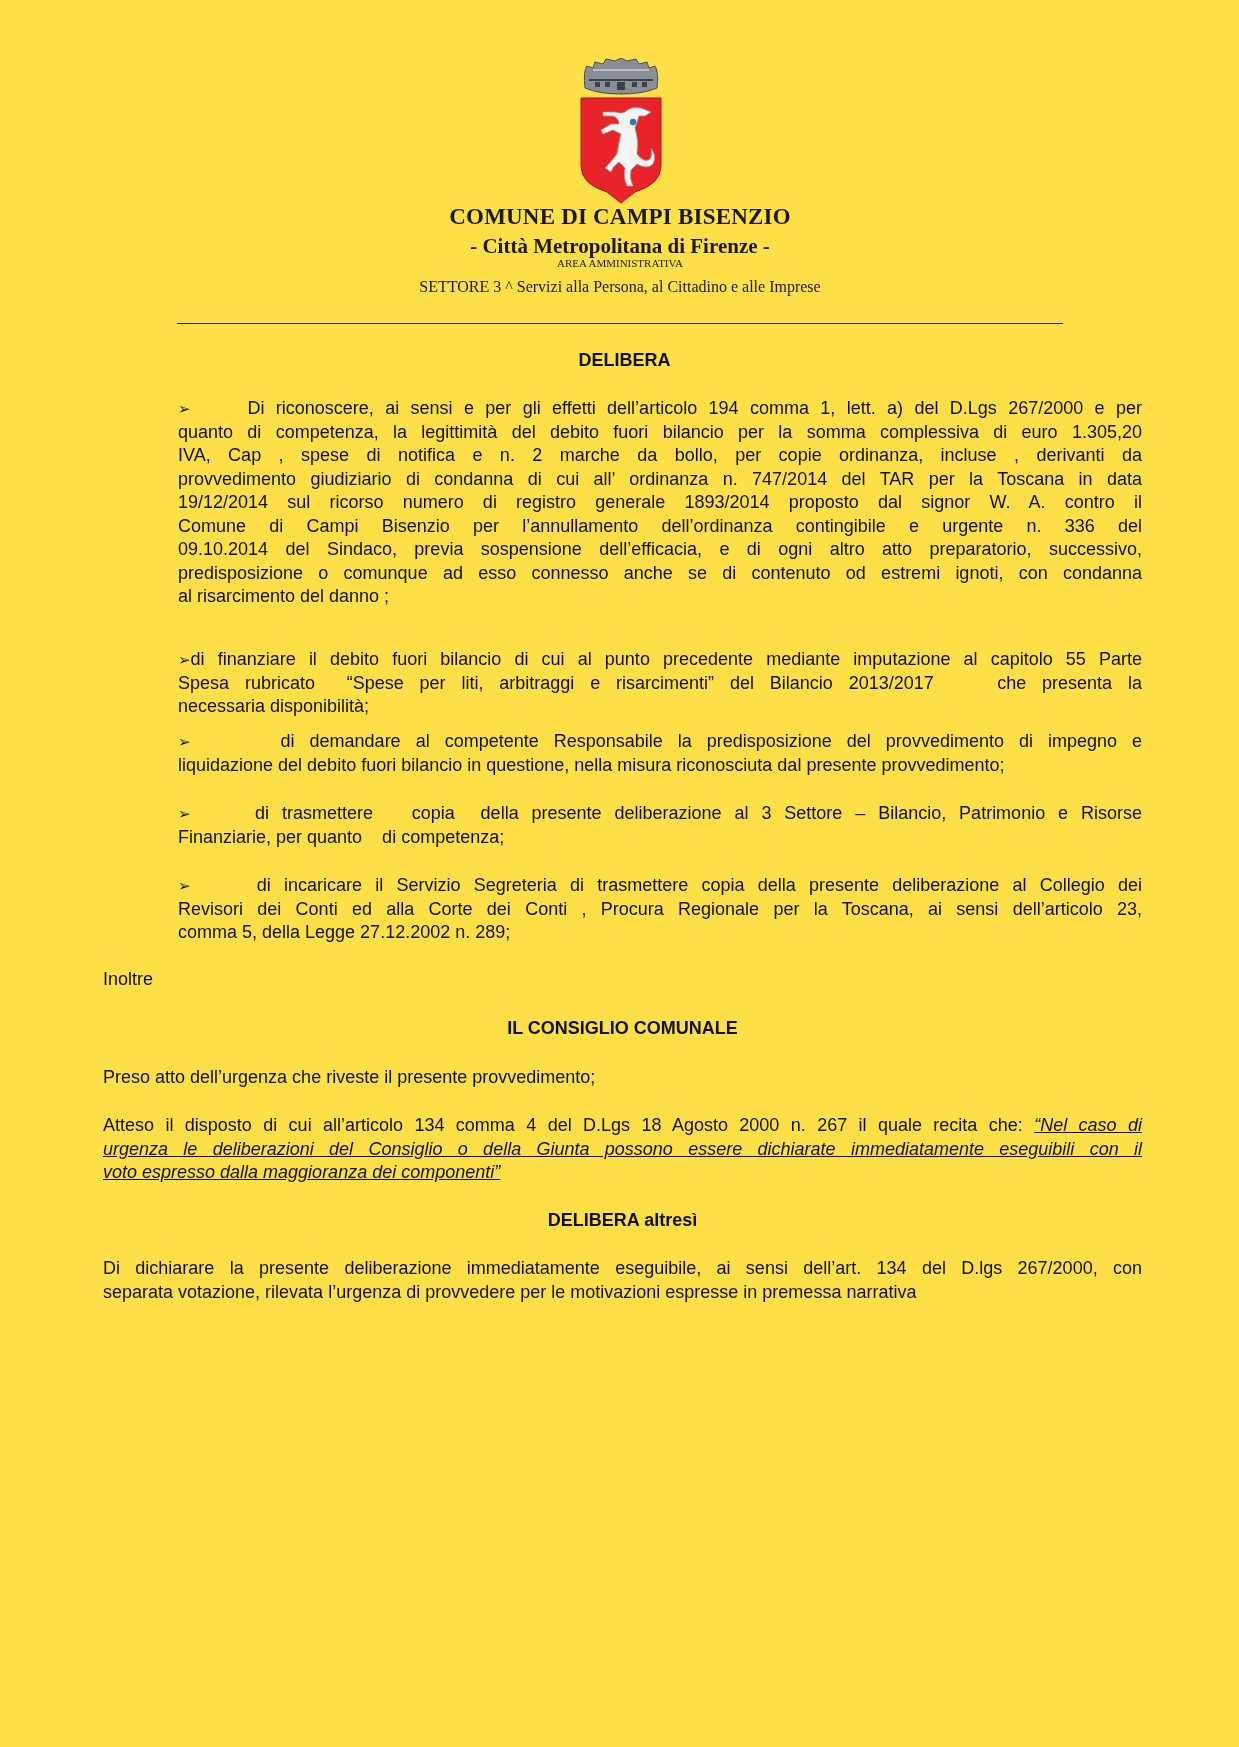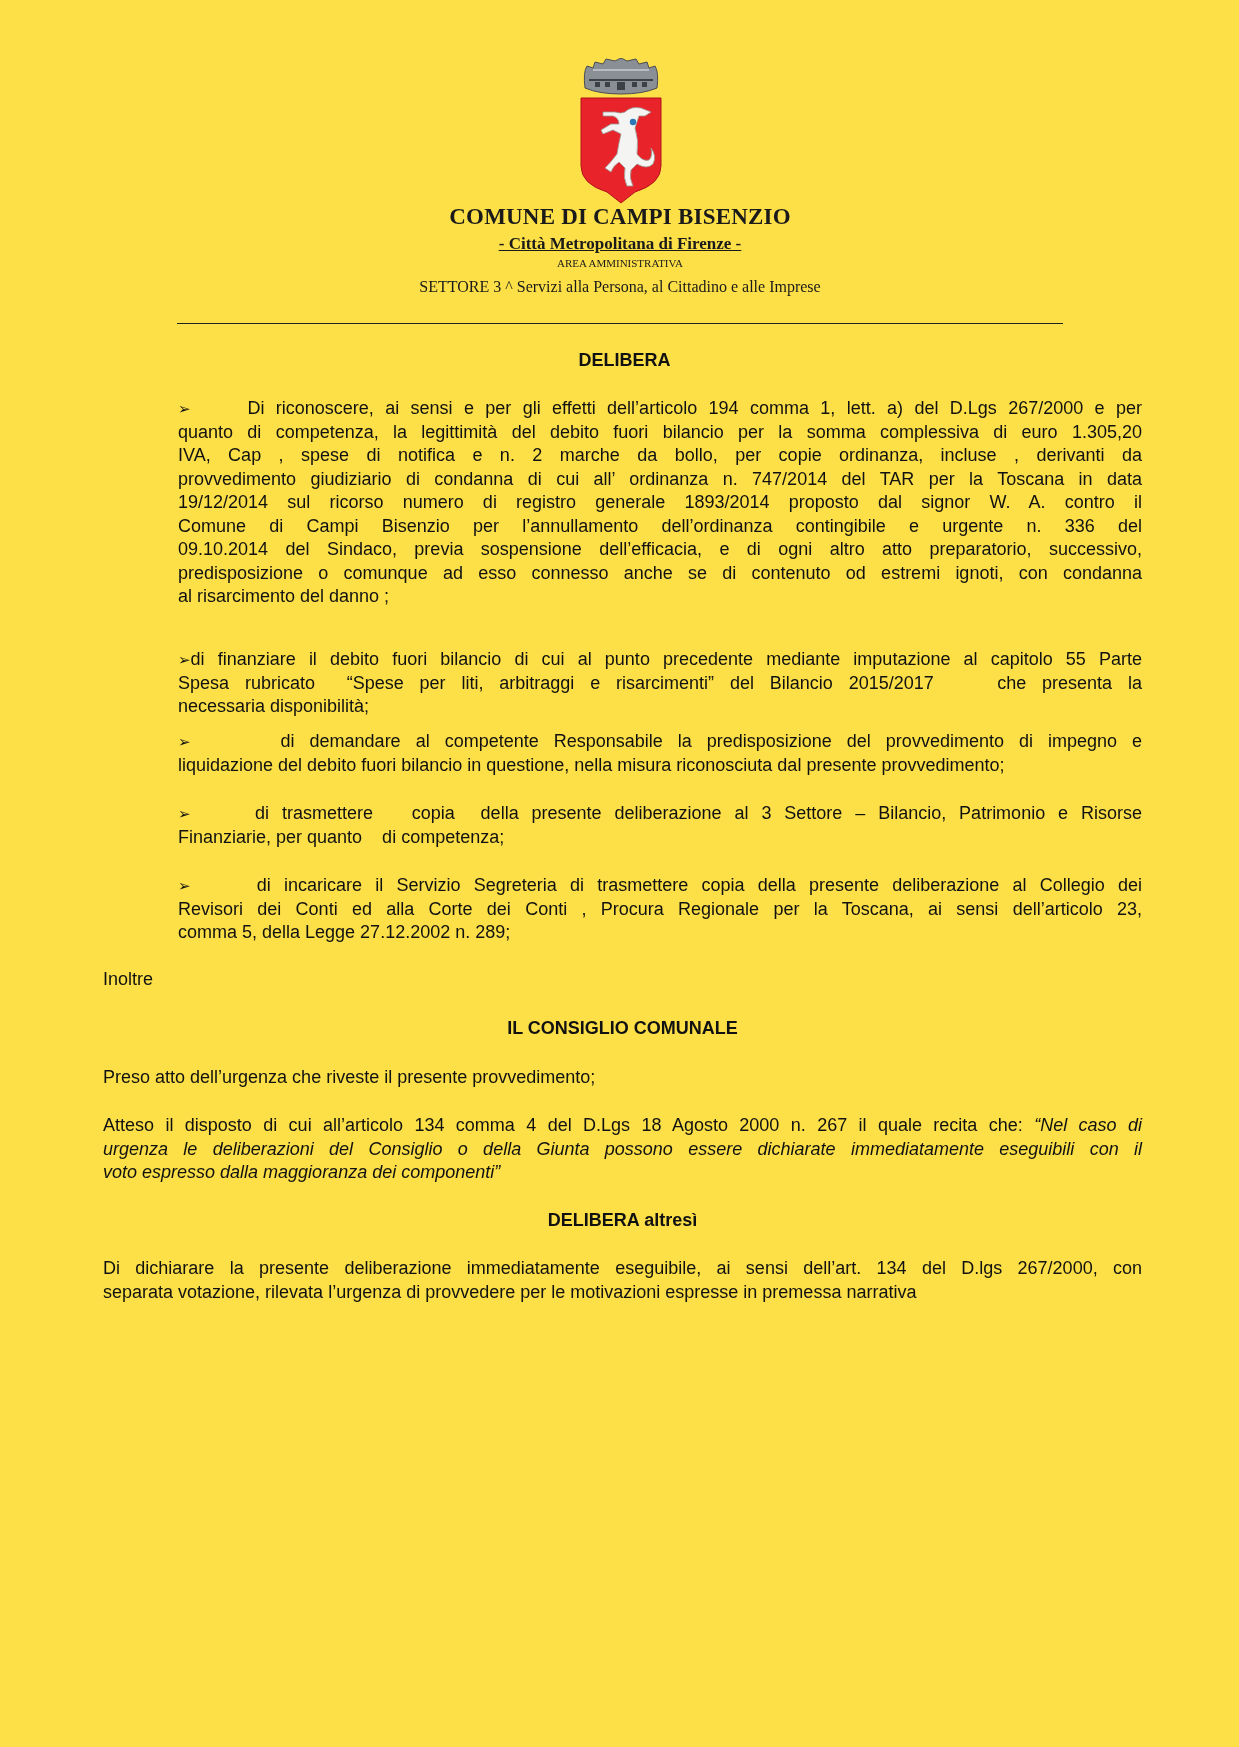"- Città Metropolitana di Firenze" .hdr-sub { font-size: 17px -> 21px; text-decoration: underline -> none }
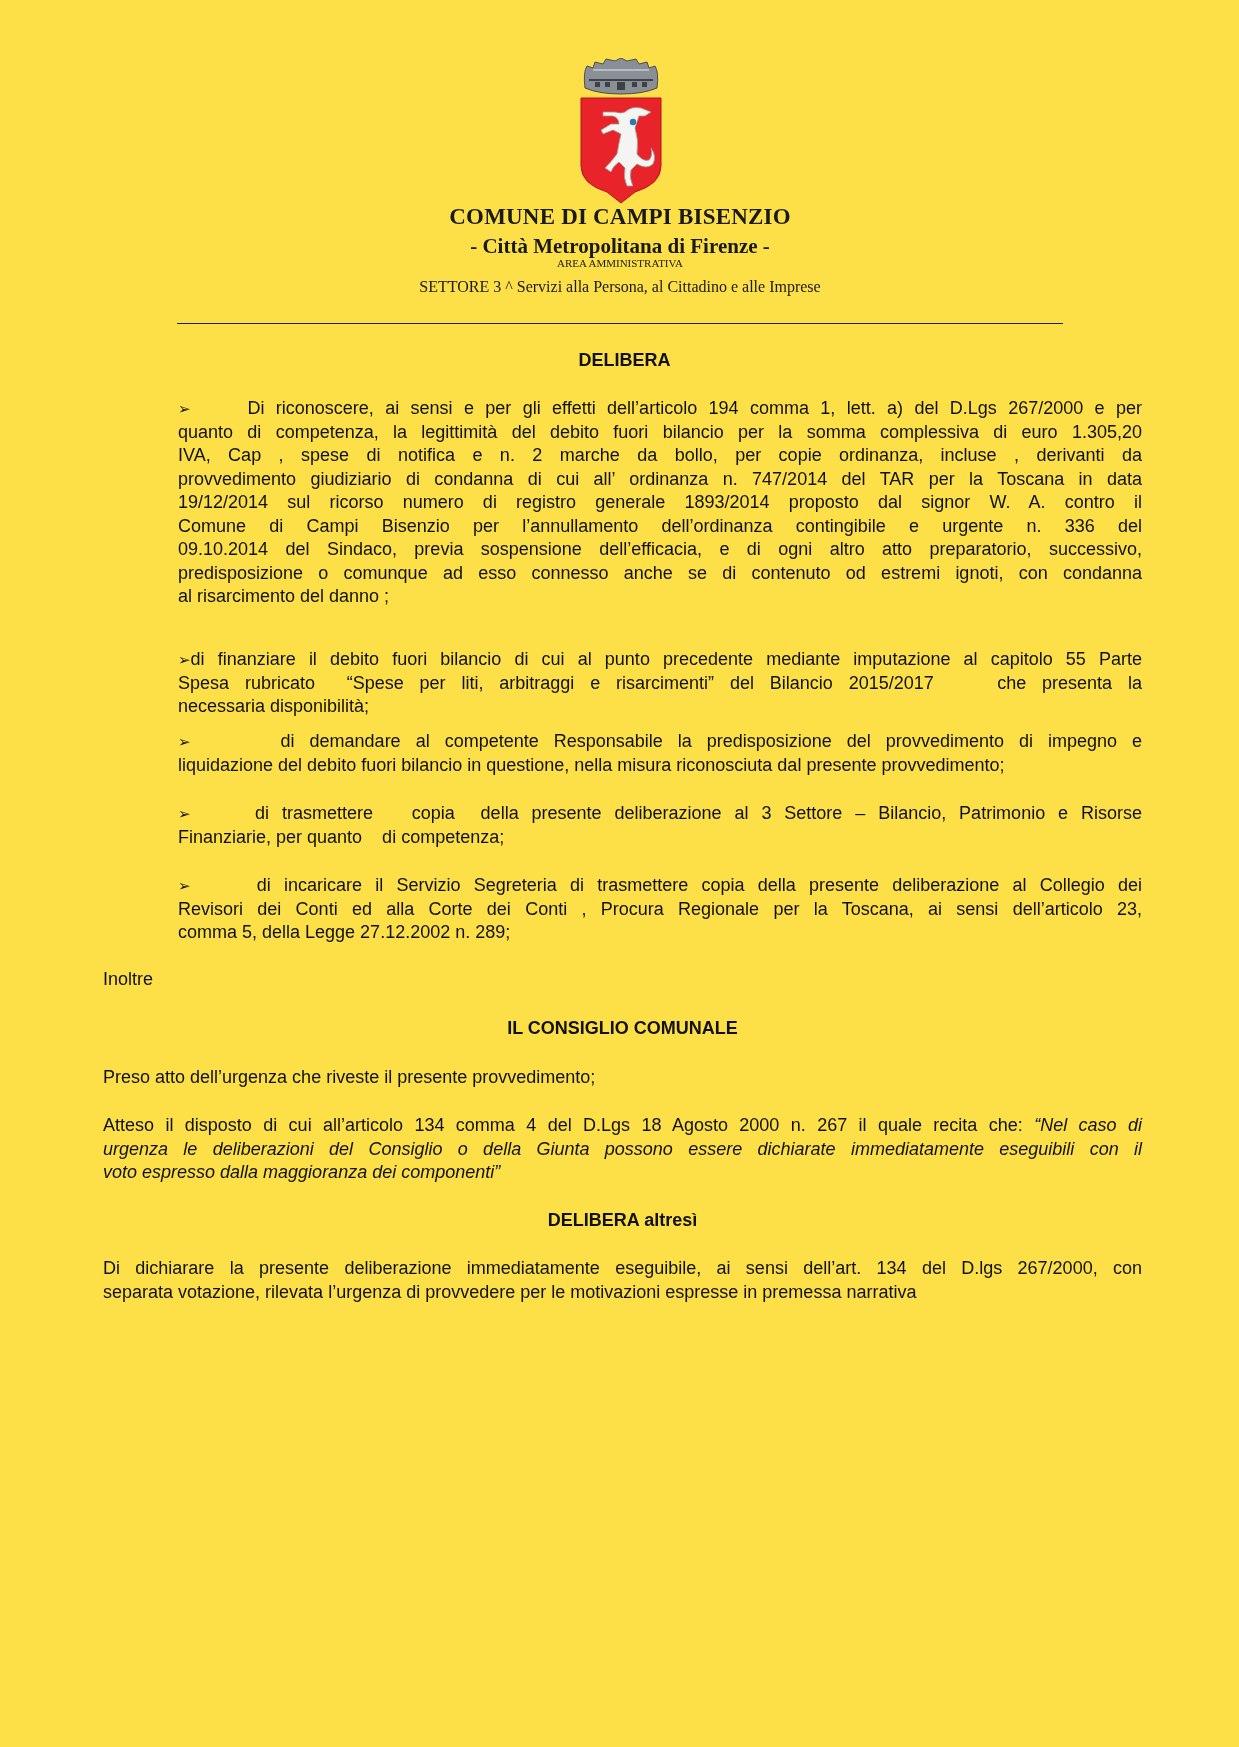"Spesa rubricato “Spese per liti," span.justify-line { text: 2015/2017 -> 2013/2017 }
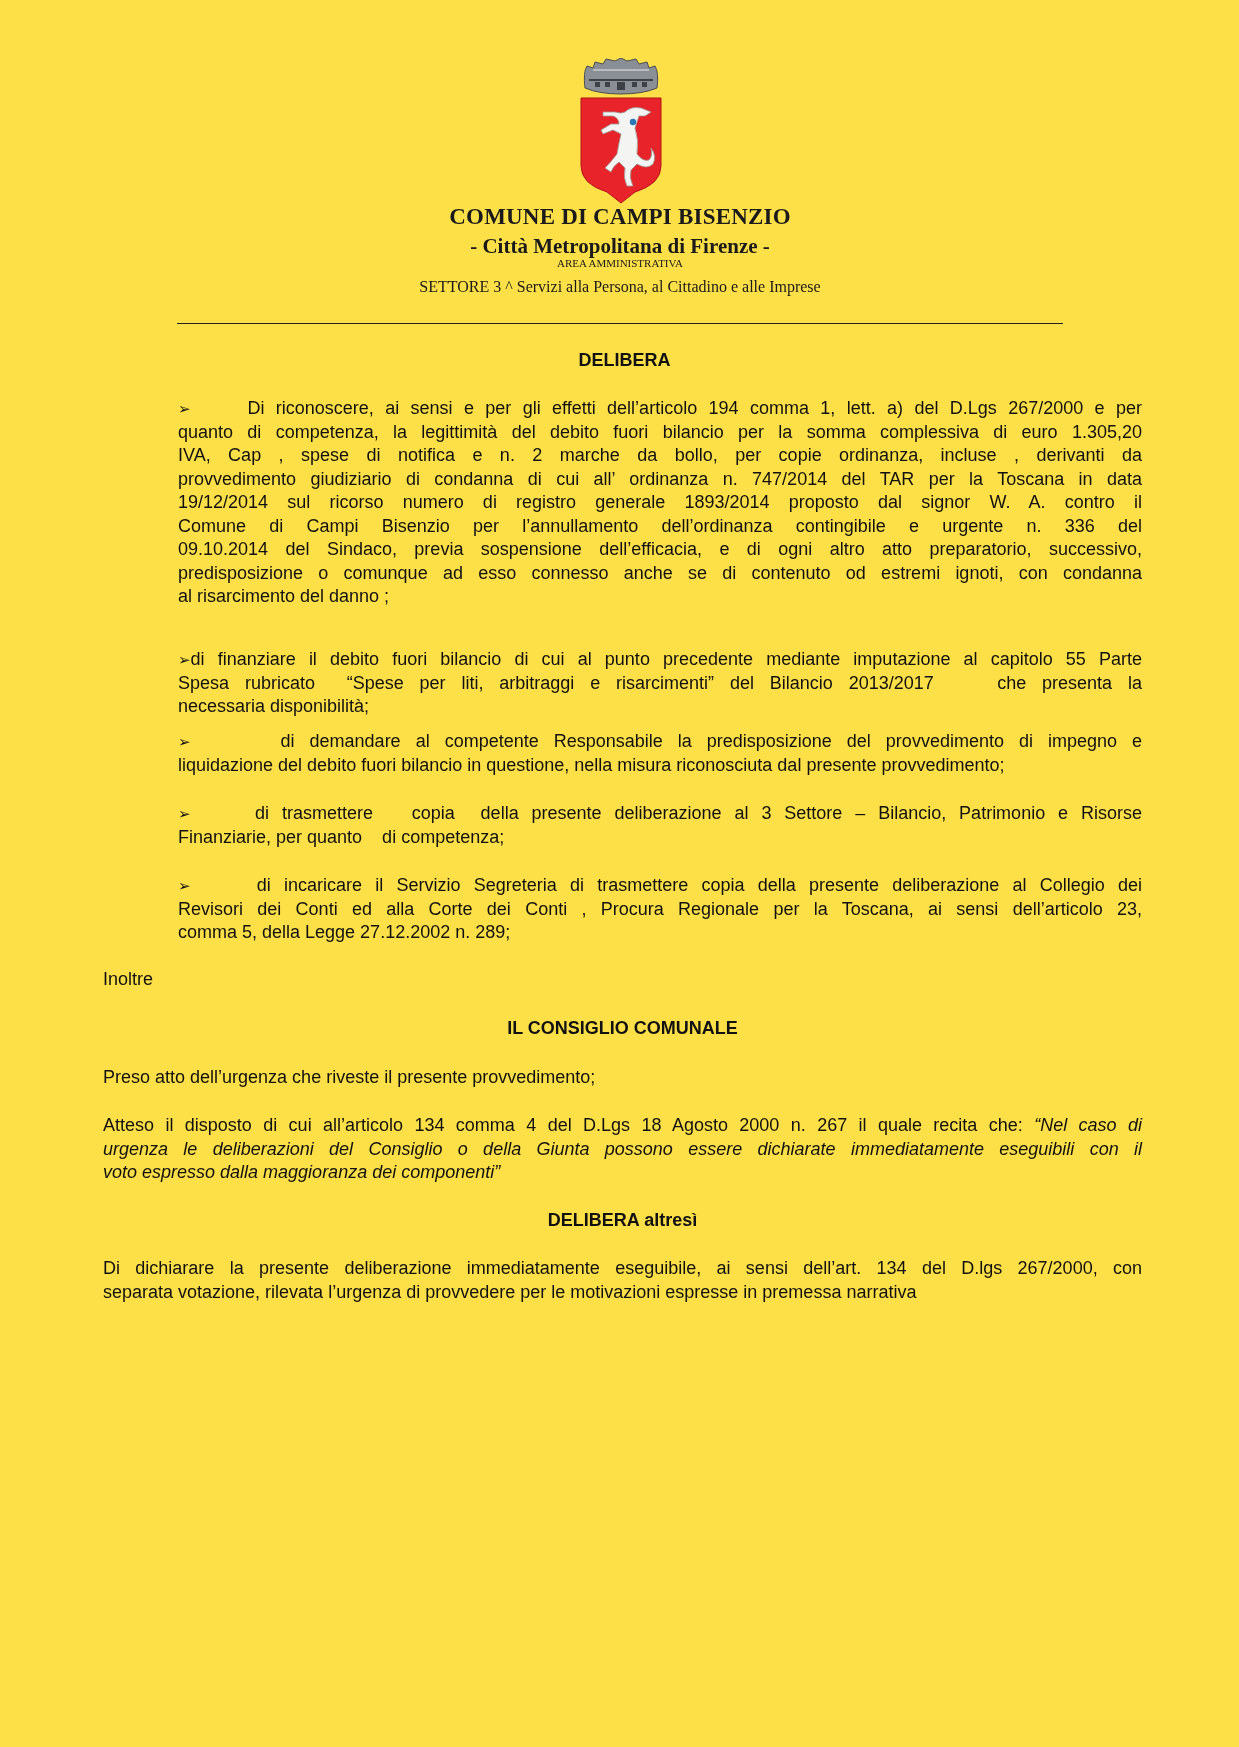"“Nel caso di" .it { text-decoration: none -> underline }
